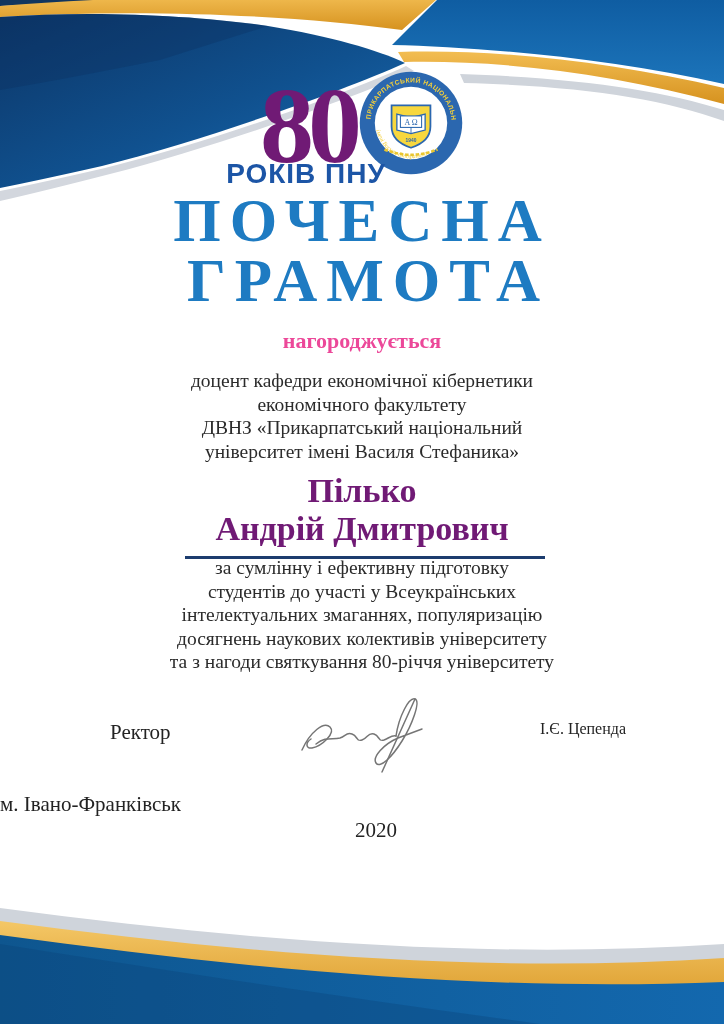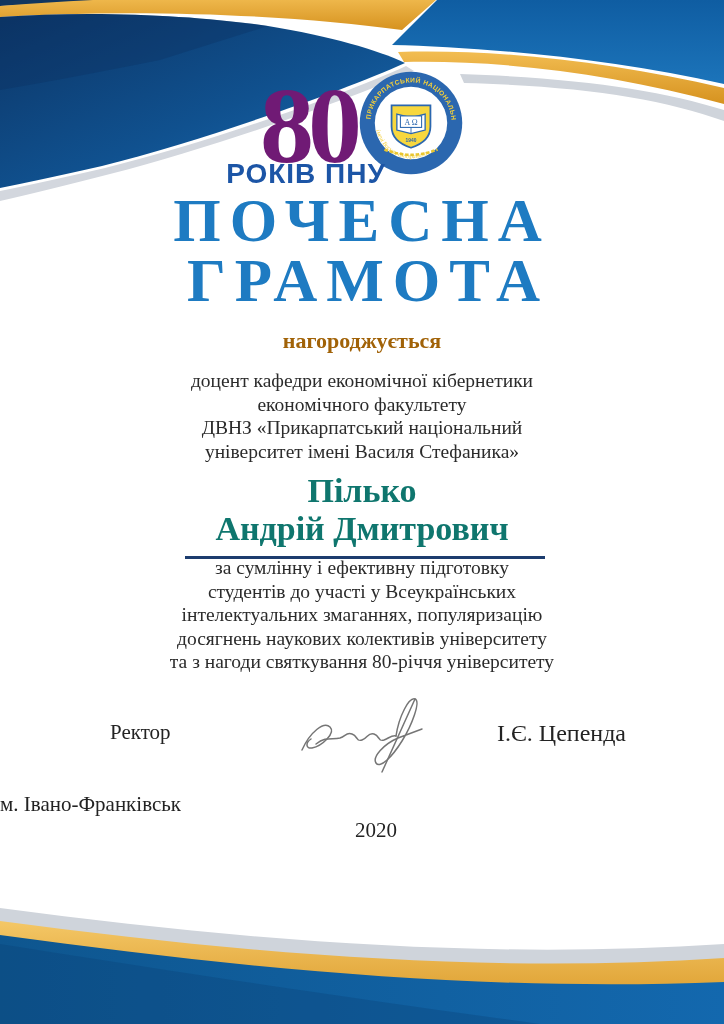"нагороджується" .subtitle { color: #a16207 -> #ec4899 }
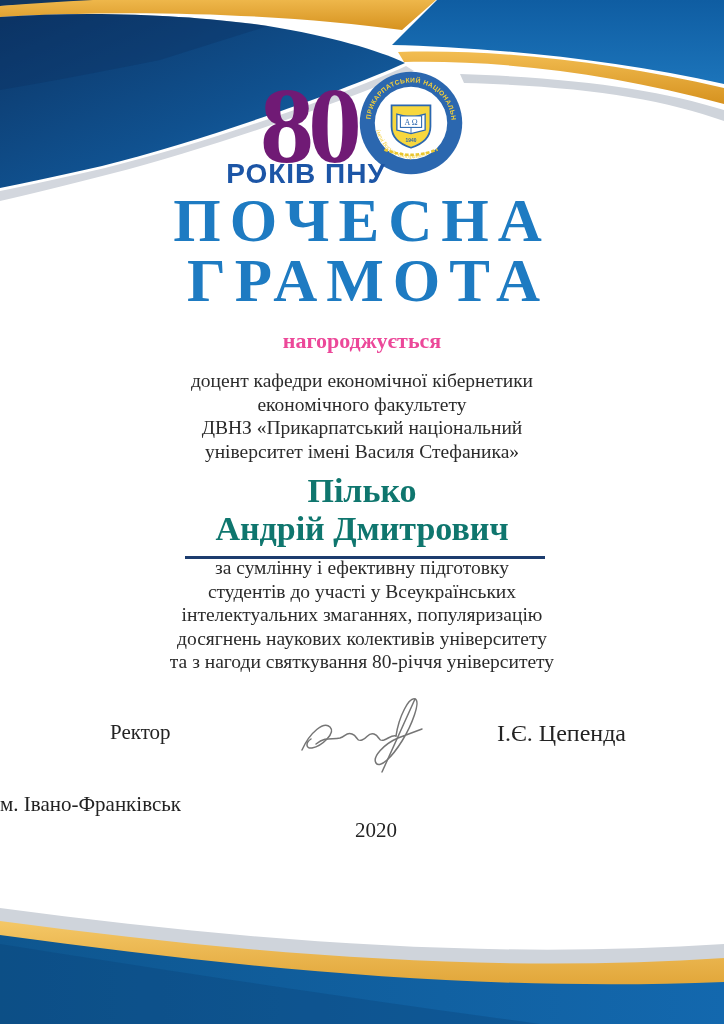"Пілько" .name { color: #0f766e -> #701a75 }
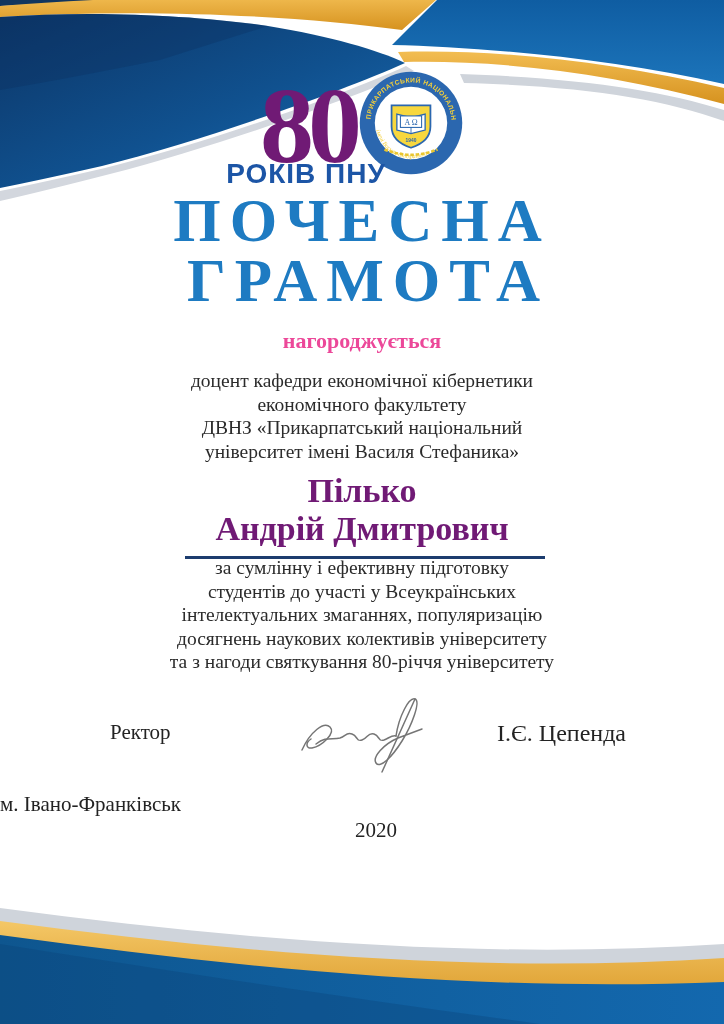"І.Є. Цепенда" .sig-name { font-size: 24px -> 16px }
